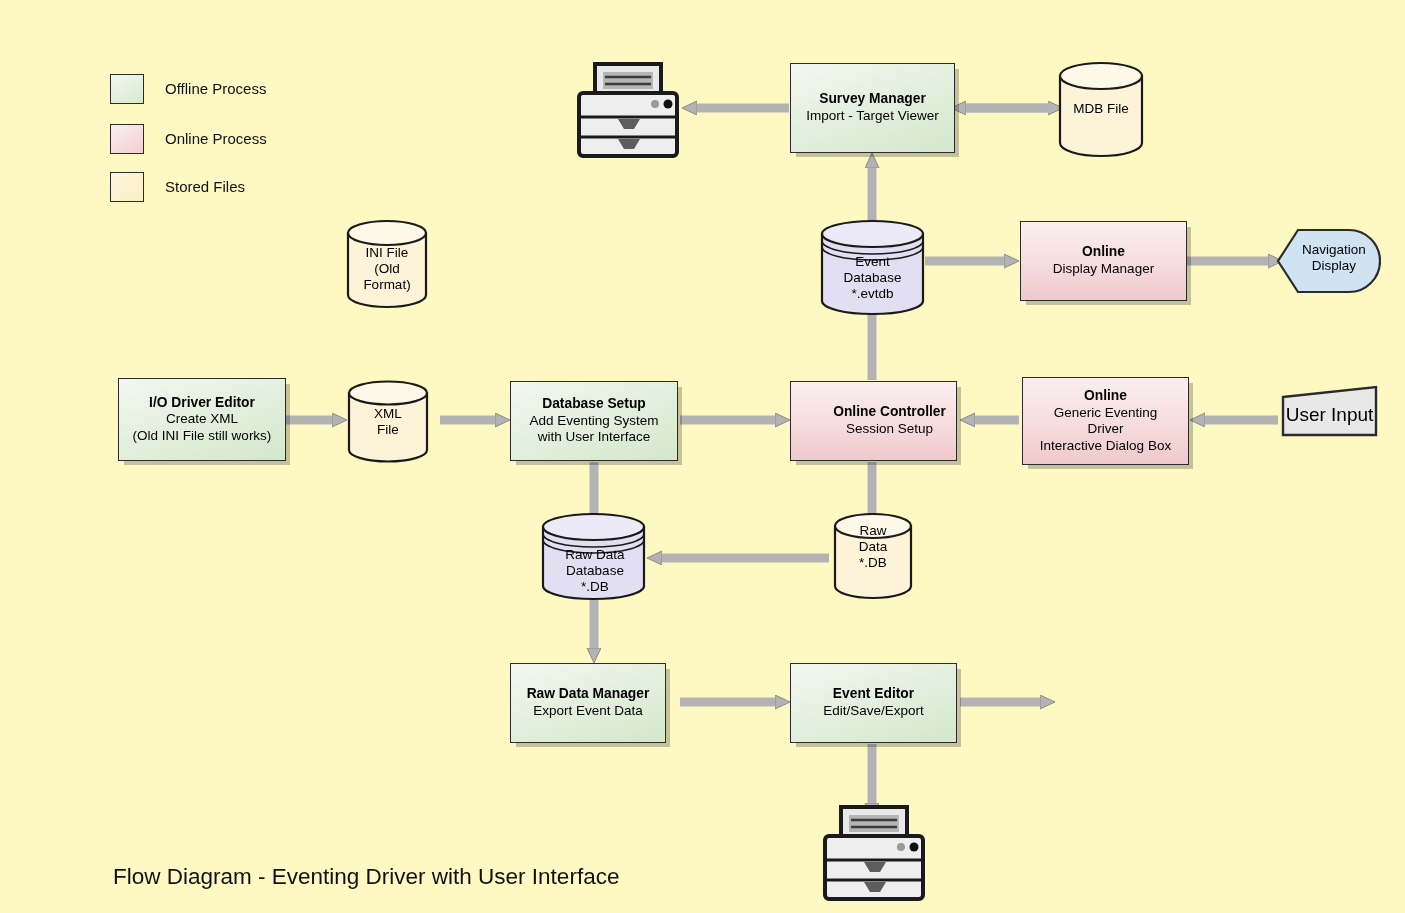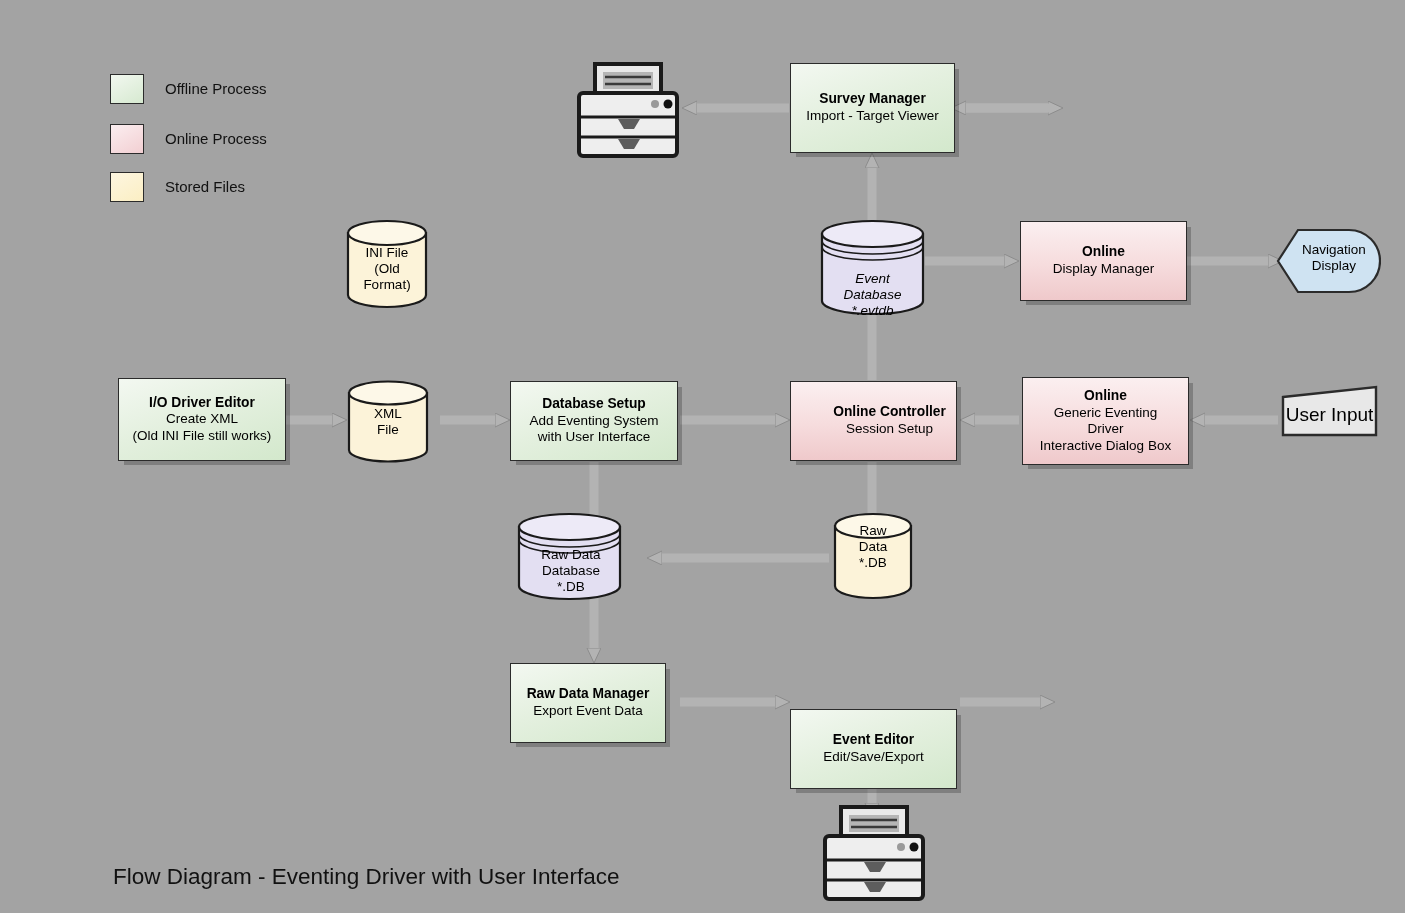"Offline Process" #canvas { background: #a3a3a3 -> #fef9c3 }
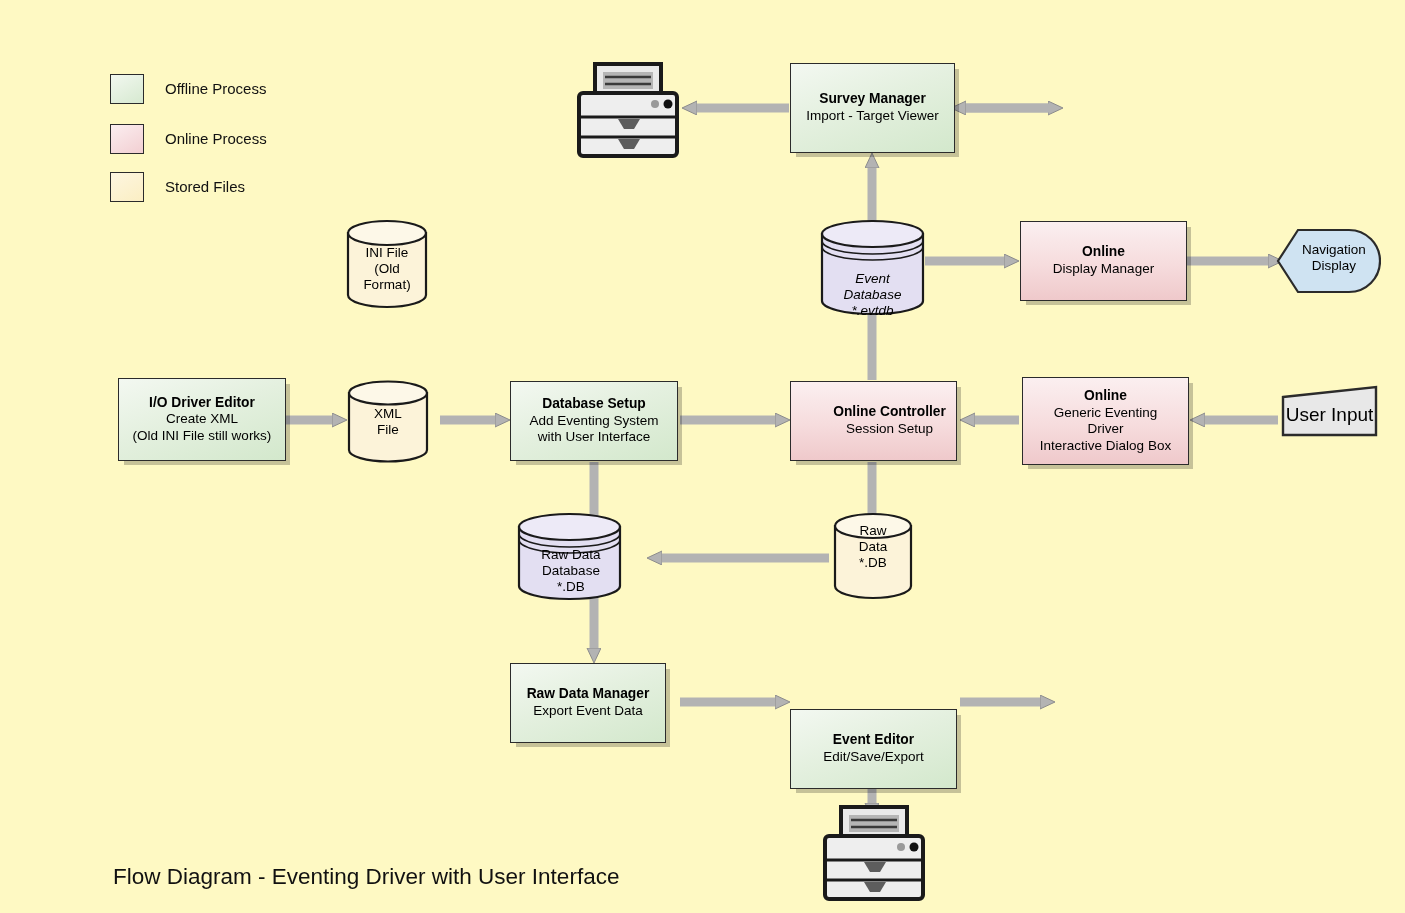"MDB File" div.cyl { html: none -> <div> <svg> <path></path> <ellipse></ellipse> </svg> <div> <div>MDB File</div> </div> </div> }
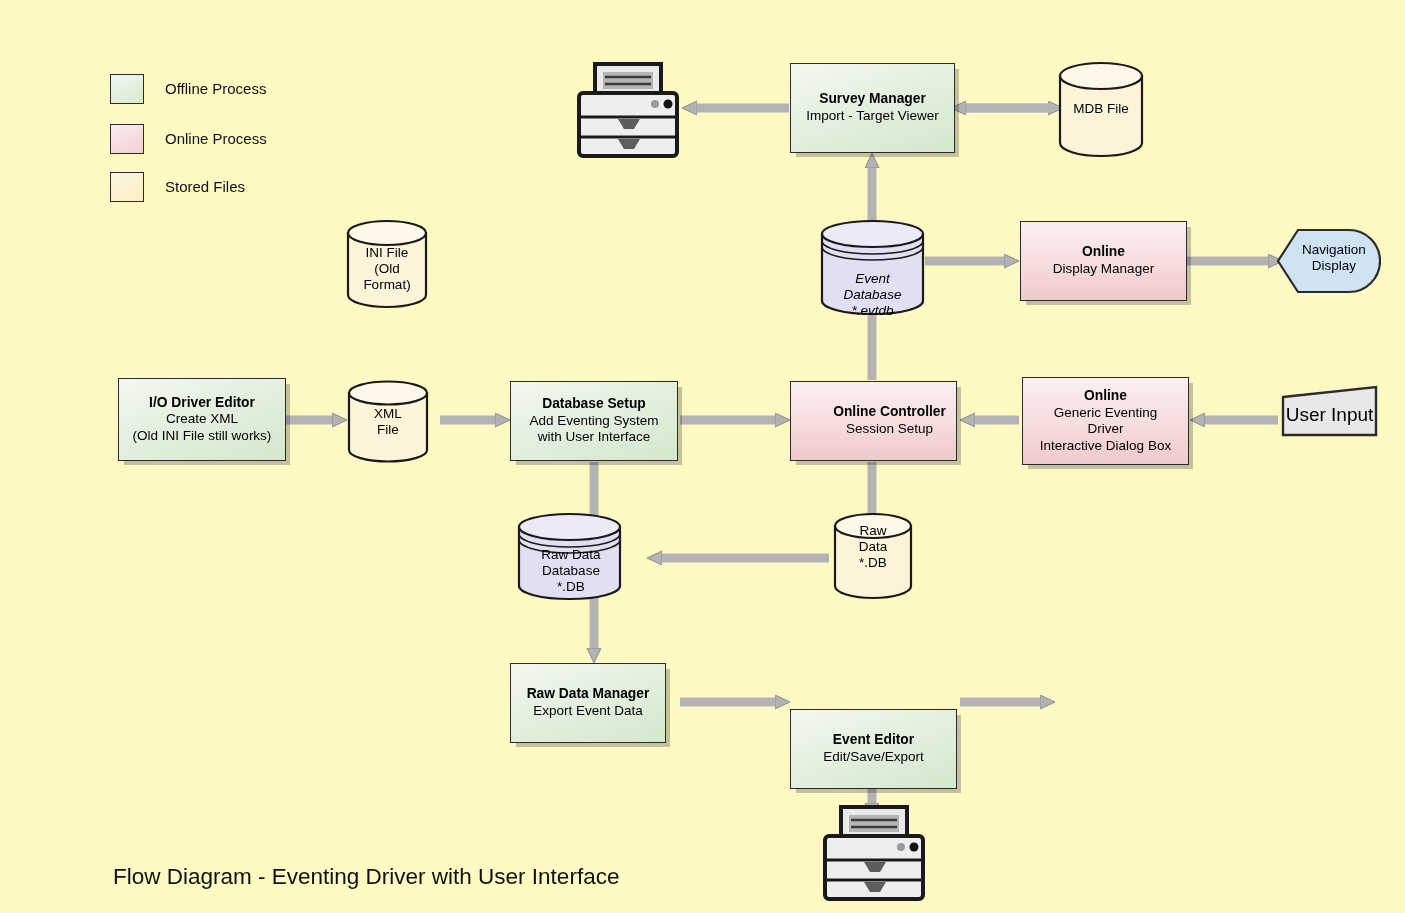"Event" div.cyl-text { font-style: italic -> none; top: 50px -> 33px }
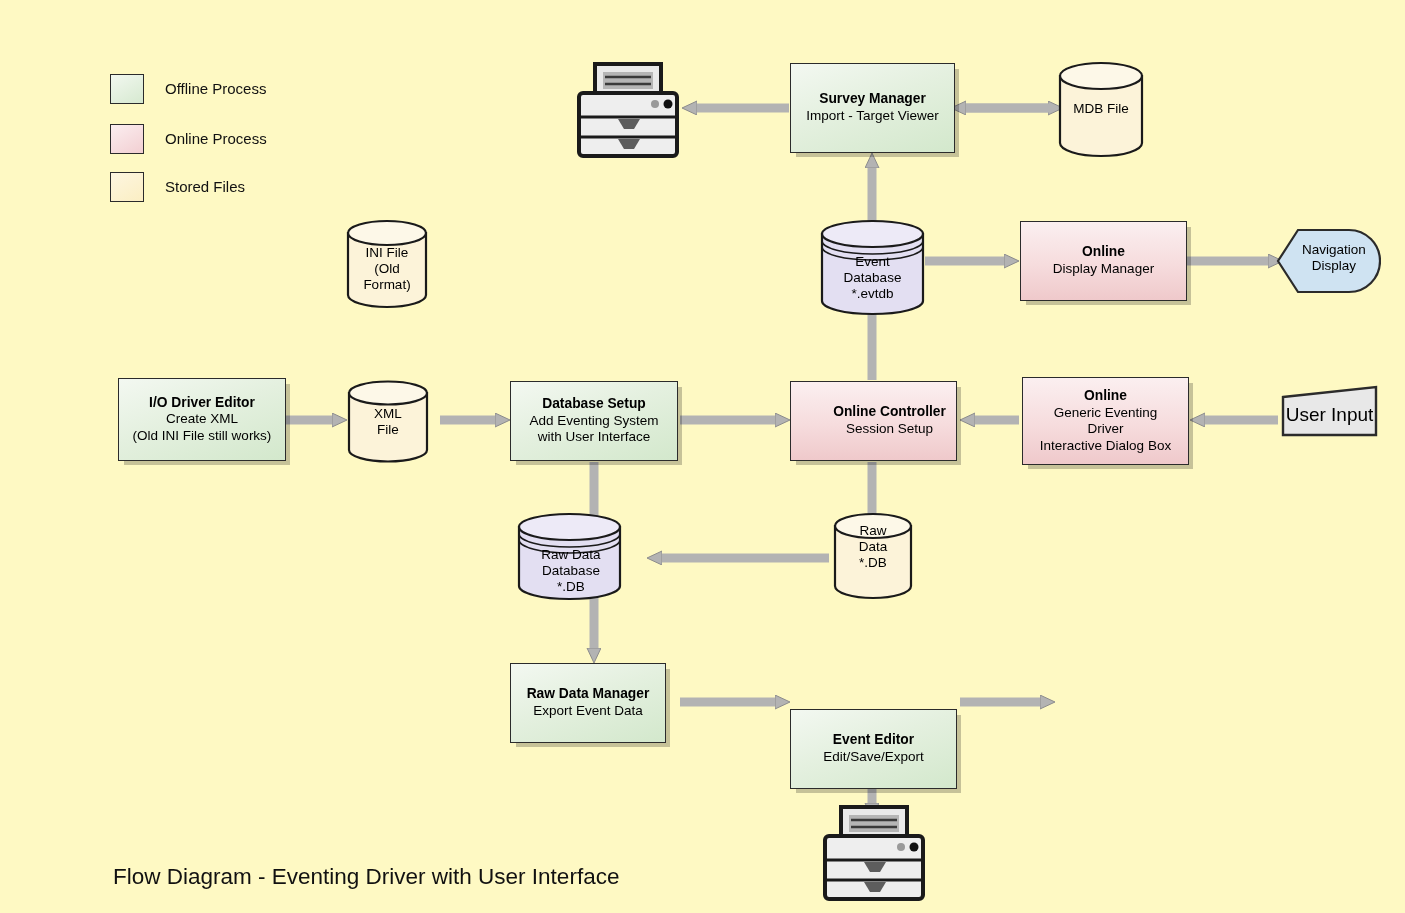"Raw Data" div.cyl { left: 517px -> 541px }
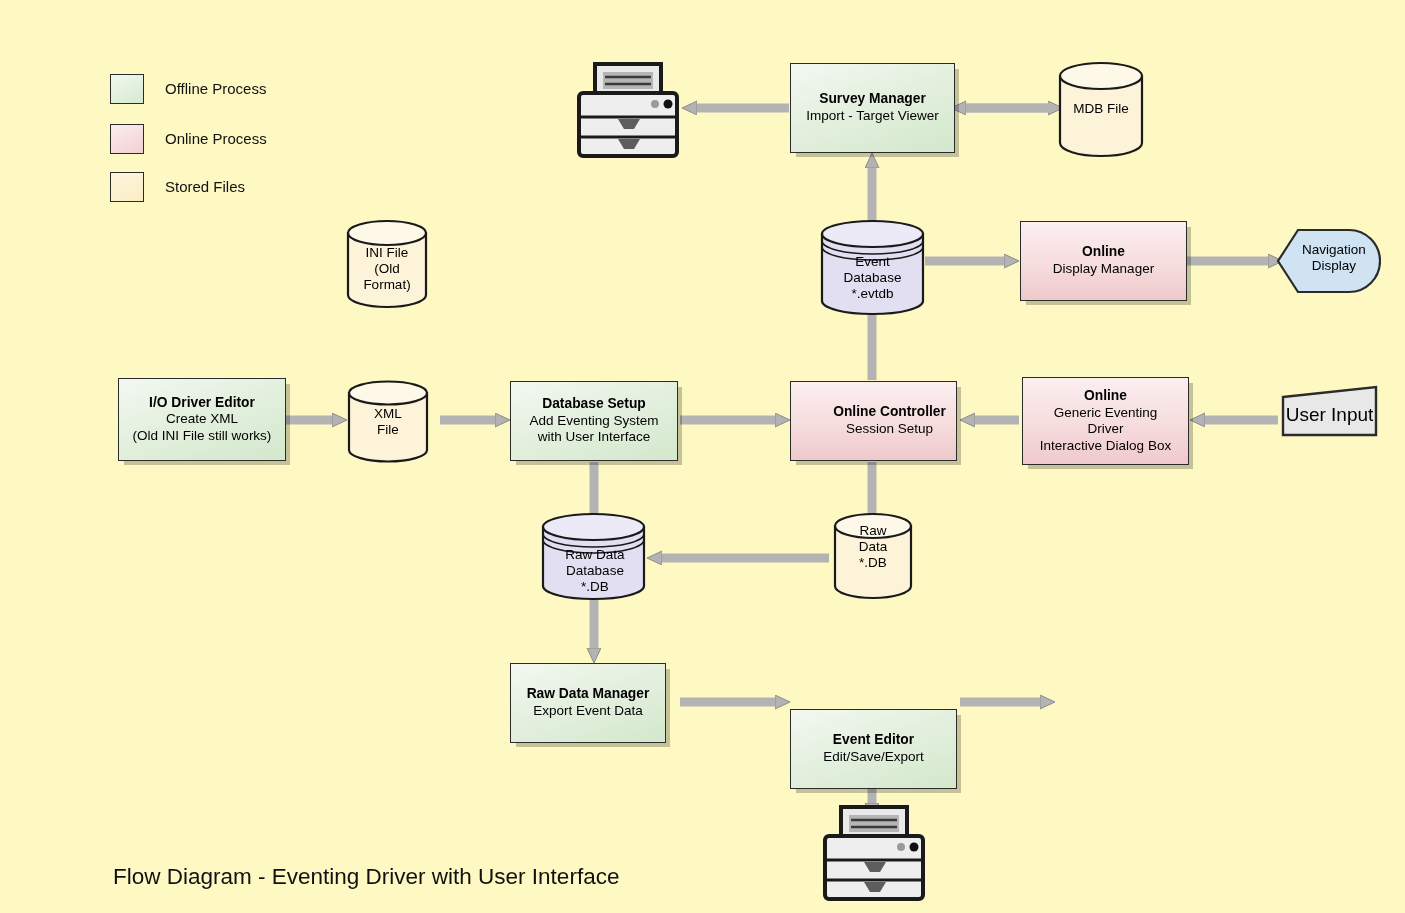"Event Editor" div.node { margin-top: 46px -> none }
